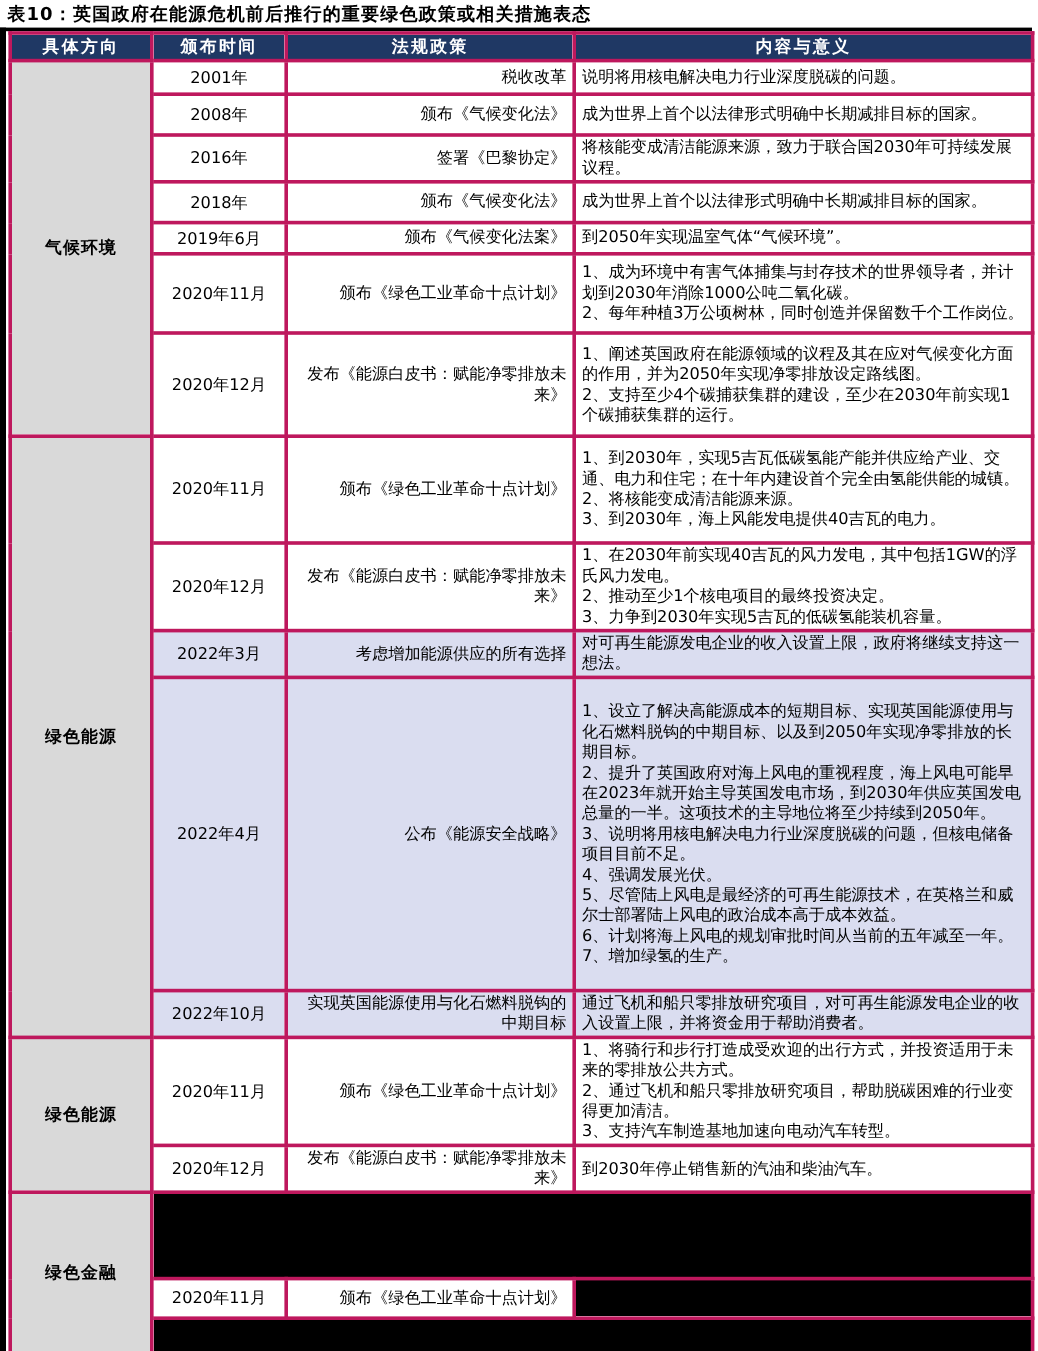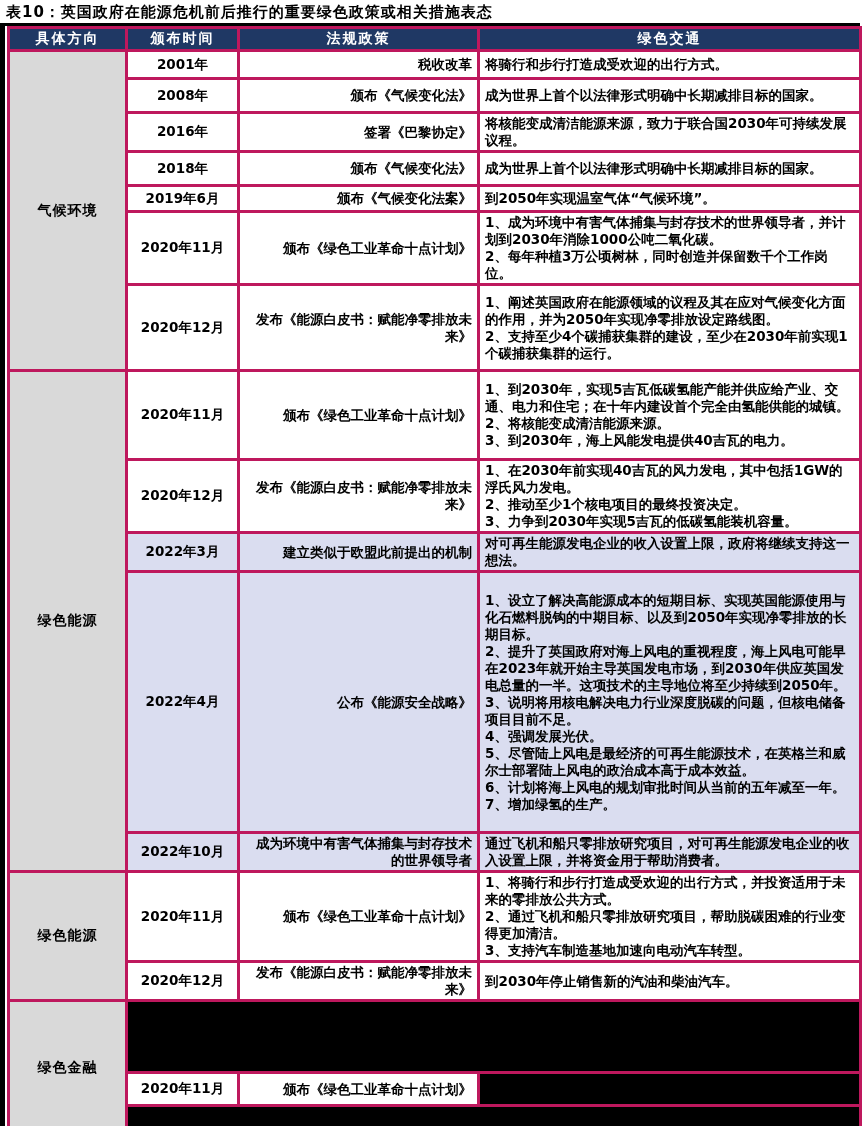"绿色交通" th { text: 绿色交通 -> 内容与意义 }
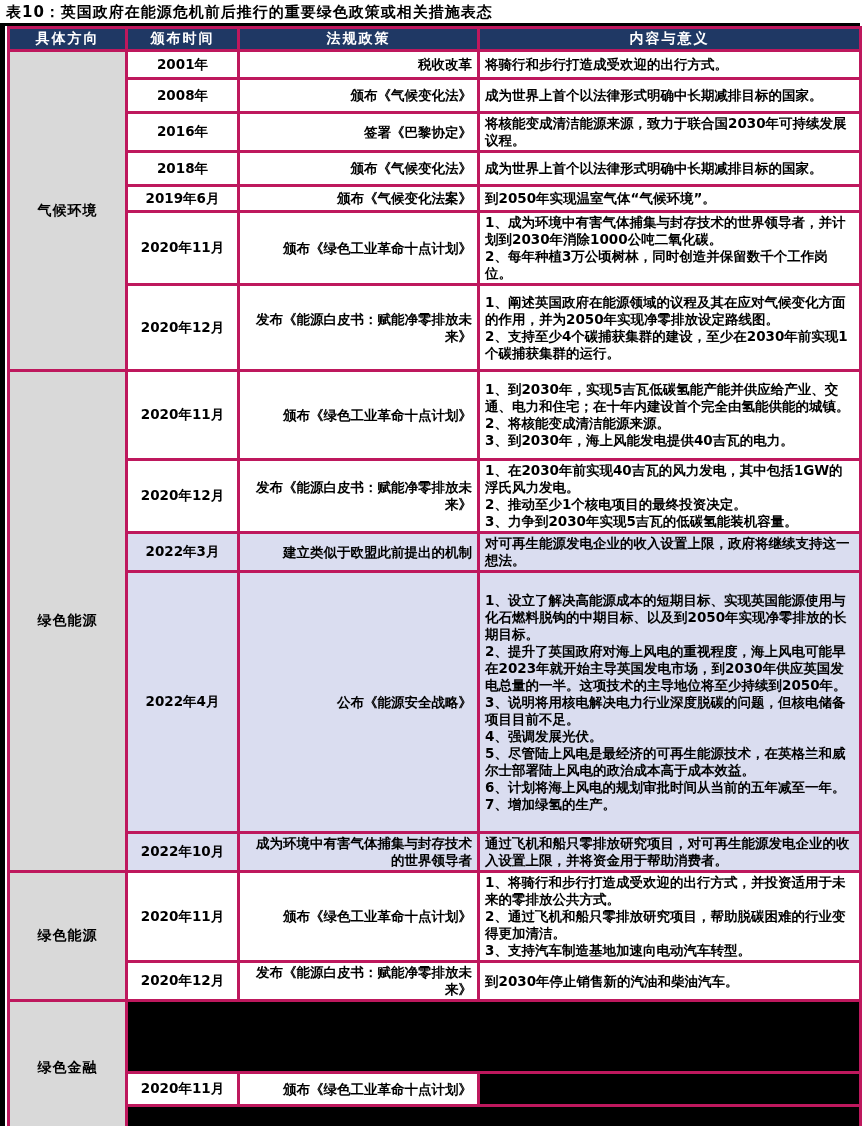"2001年" td { font-weight: bold -> none }
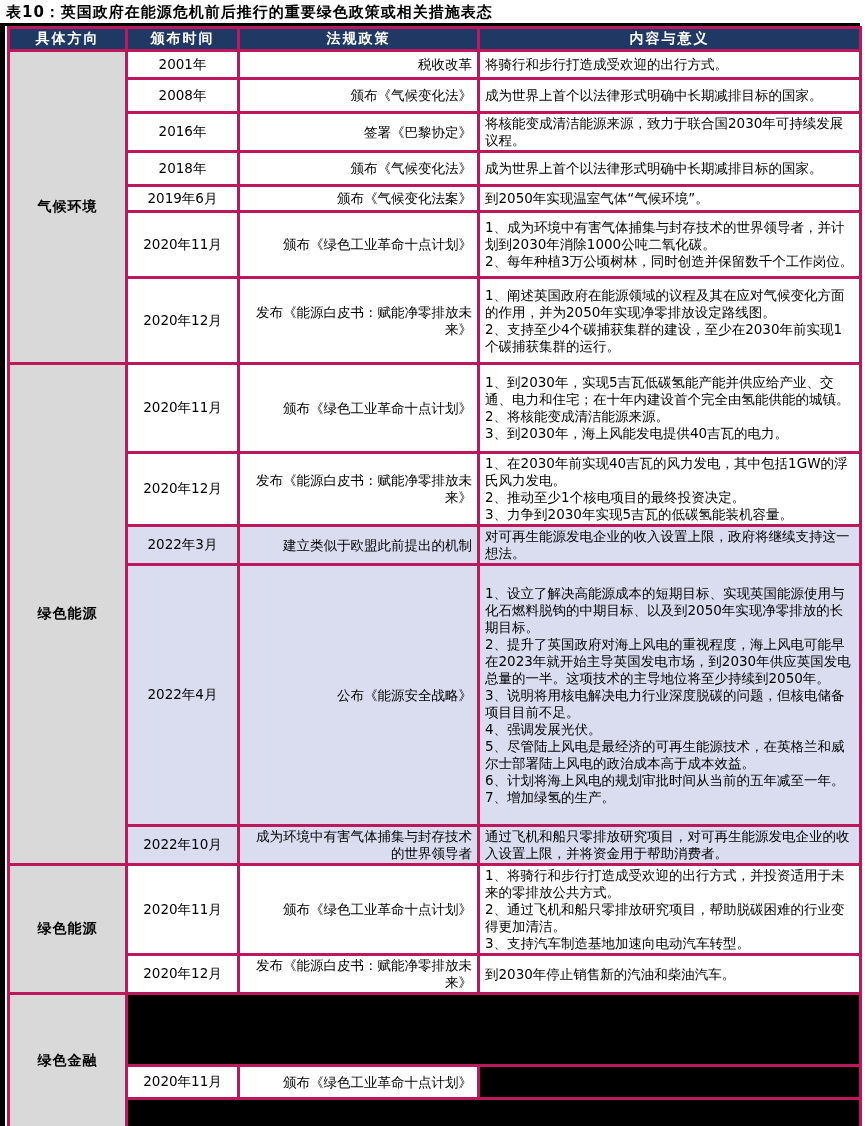"将骑行和步行打造成受欢迎的出行方式。" td.content-cell { text: 将骑行和步行打造成受欢迎的出行方式 -> 说明将用核电解决电力行业深度脱碳的问题 }
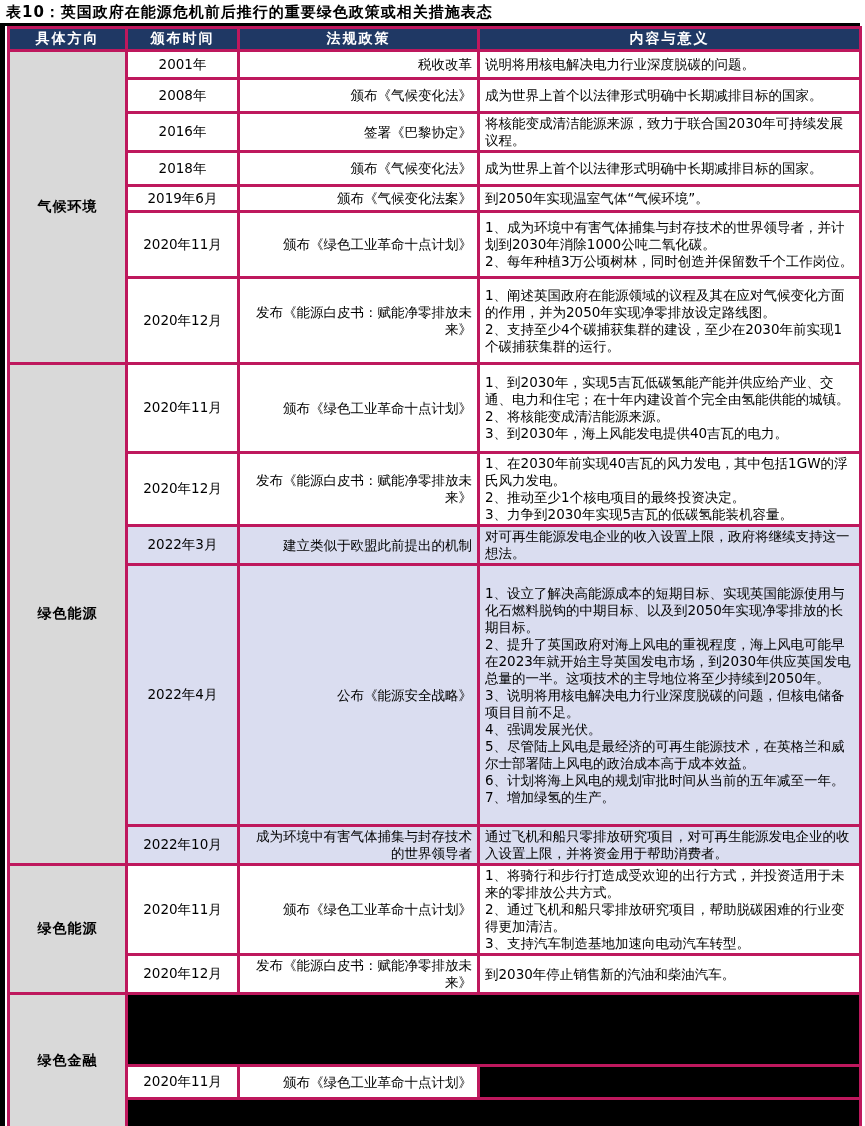"建立类似于欧盟此前提出的机制" td.policy-cell { text: 建立类似于欧盟此前提出的机制 -> 考虑增加能源供应的所有选择 }
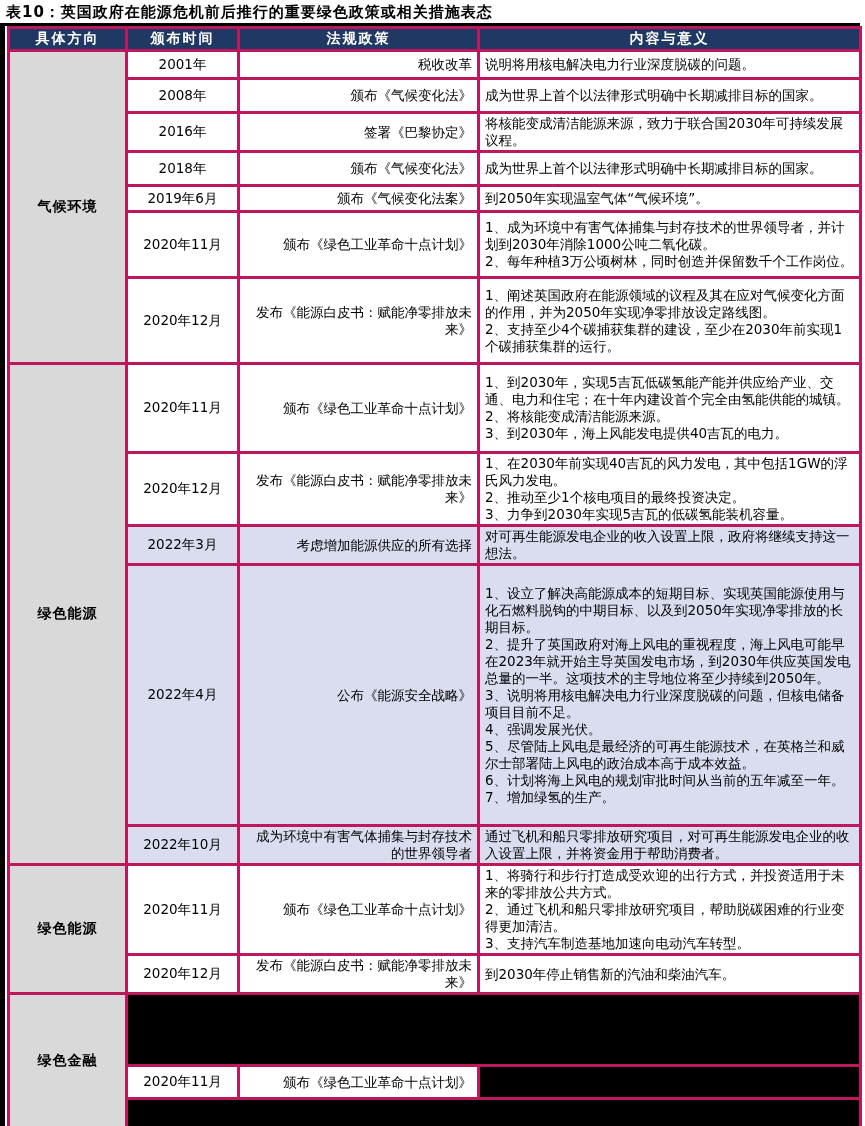"成为环境中有害气体捕集与封存技术的世界领导者" td.policy-cell { text: 成为环境中有害气体捕集与封存技术的世界领导者 -> 实现英国能源使用与化石燃料脱钩的中期目标 }
